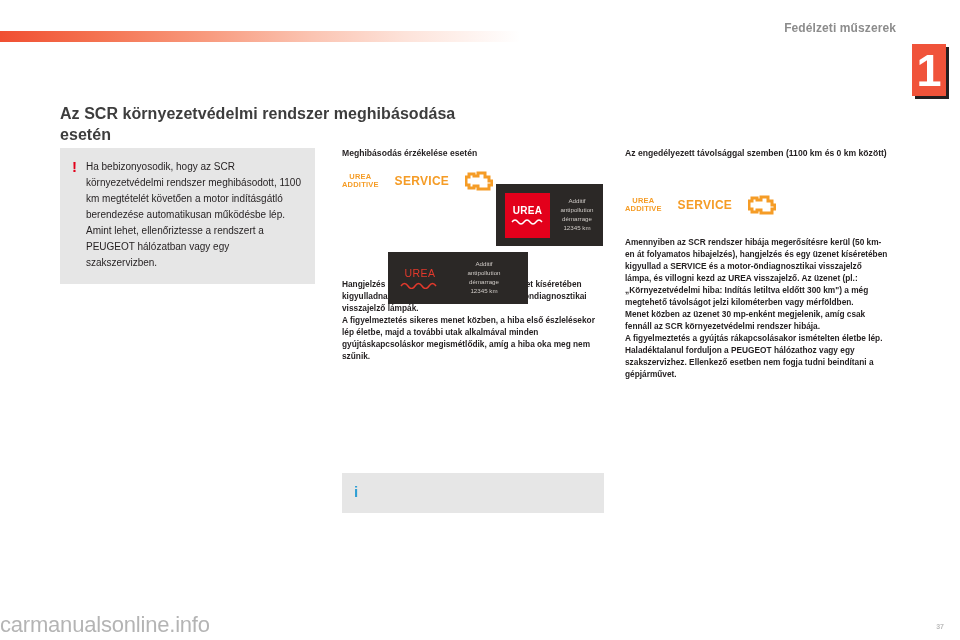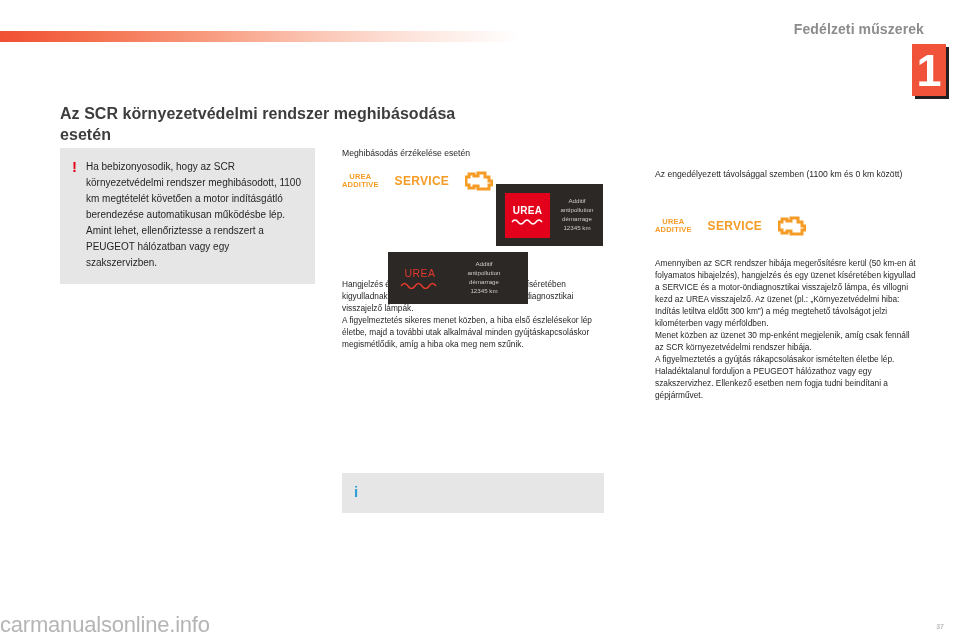"Fedélzeti műszerek" #chapter-title { font-size: 14px -> 12px; right: 36px -> 64px }
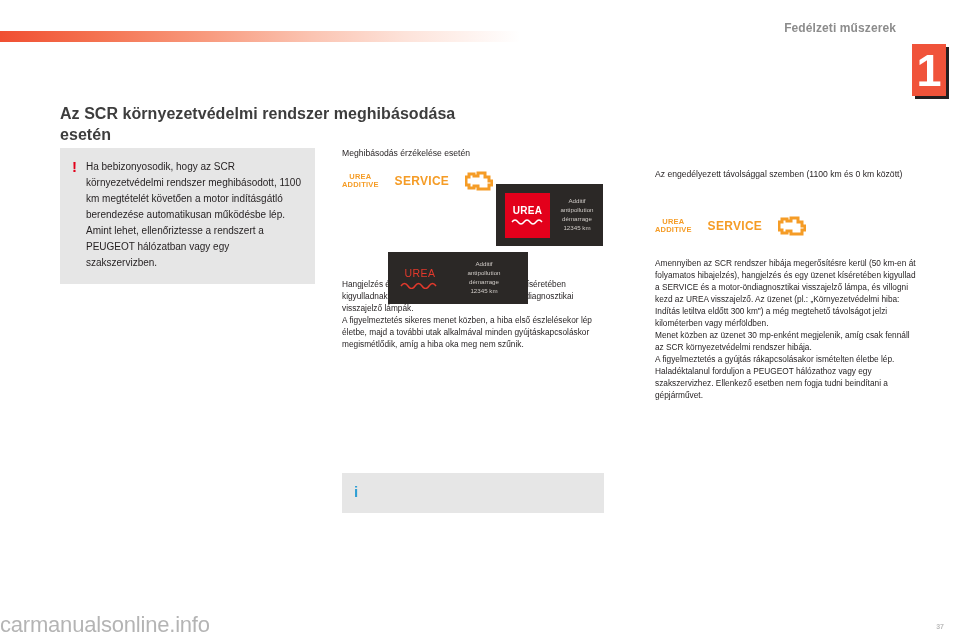"Meghibásodás érzékelése esetén" .col-heading { font-weight: normal -> bold }
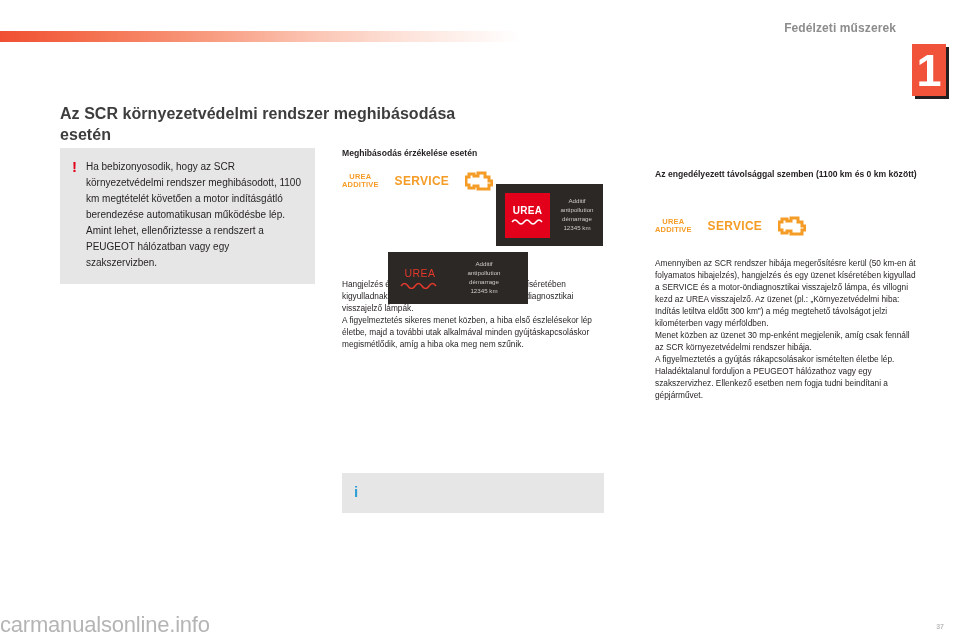"Az engedélyezett távolsággal szemben" #col-right { left: 655px -> 625px; margin-top: 21px -> none }
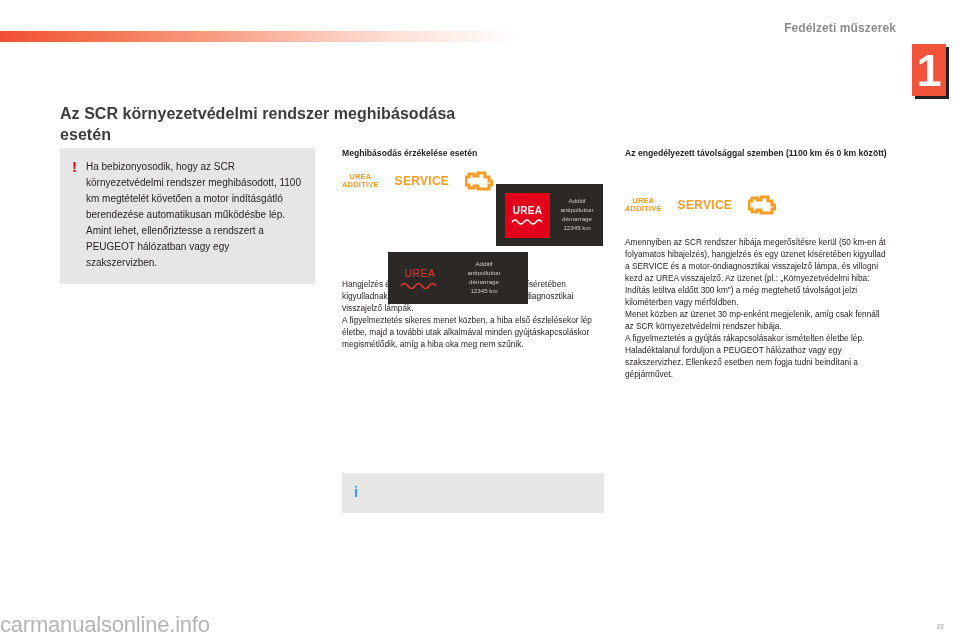"Amennyiben az SCR rendszer hibája" .body-text { font-weight: none -> bold }
